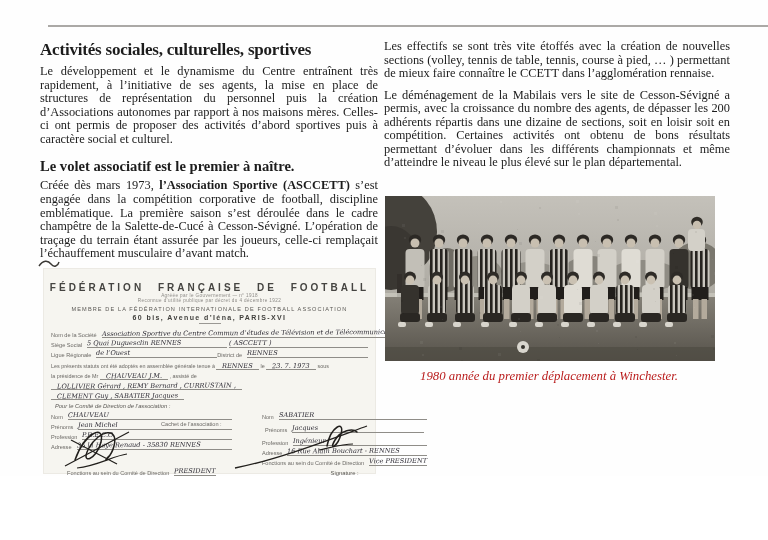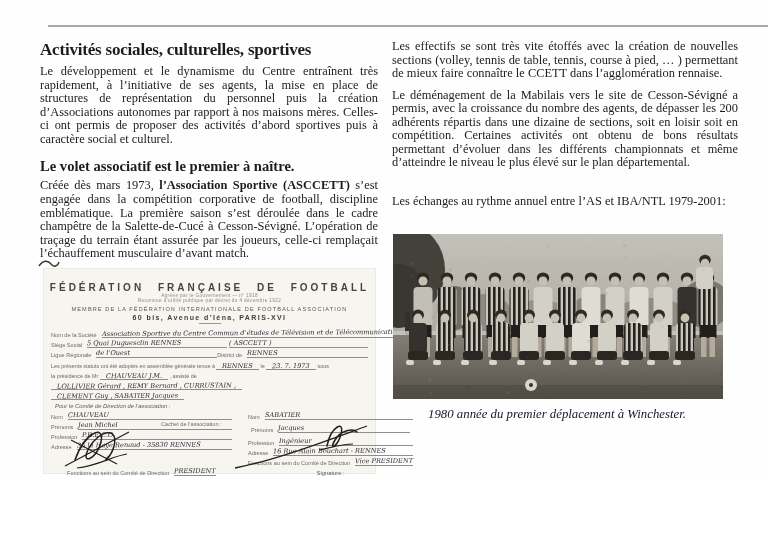"Les effectifs se sont très" .col-right { left: 392px -> 384px }
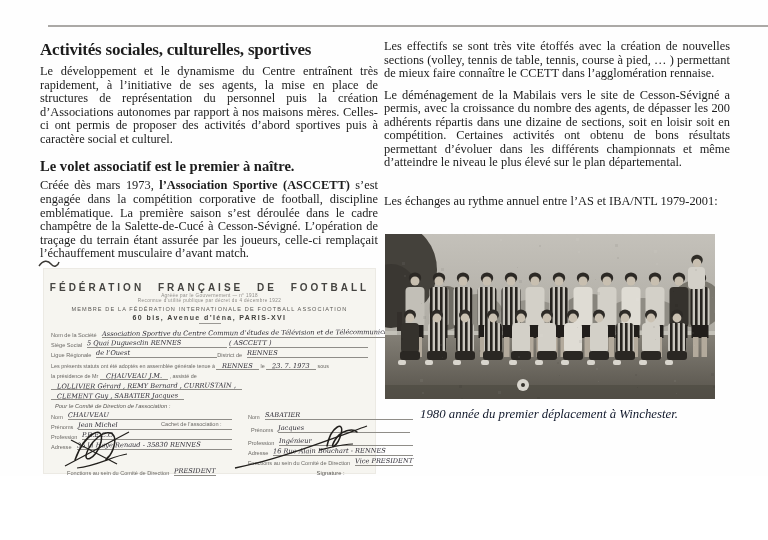"Les échanges au rythme annuel" p.bodyp { html: <p>Les échanges au rythme annuel entre l’AS et IBA/NTL 1979-2001:</p> -> none }
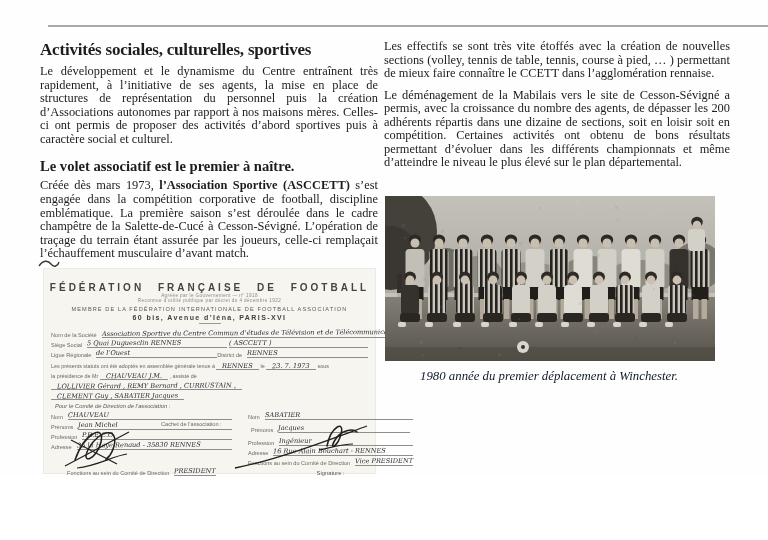"1980 année du premier déplacement" .photo-caption { color: #0f172a -> #b91c1c }
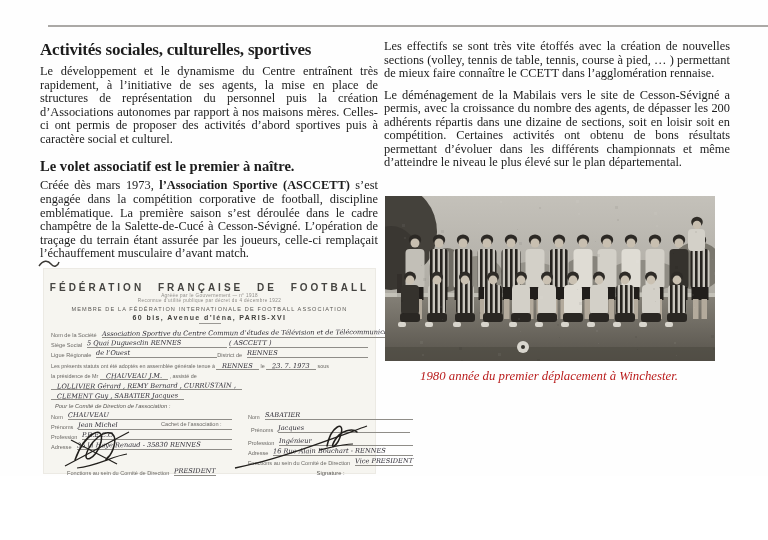"CHAUVEAU" .fs-officers { gap: 16px -> 30px }
